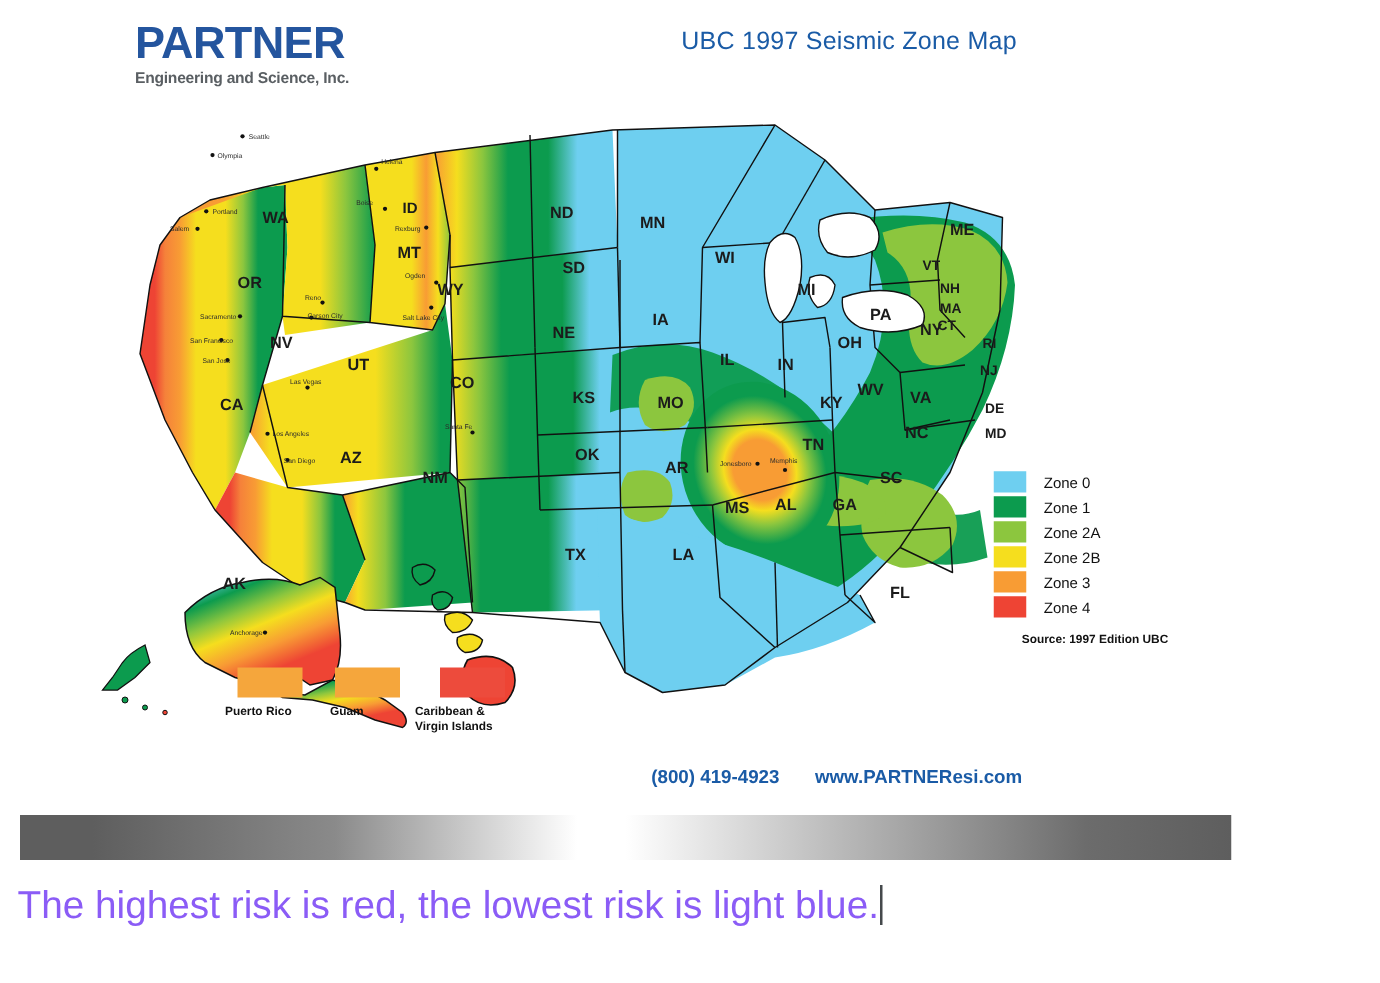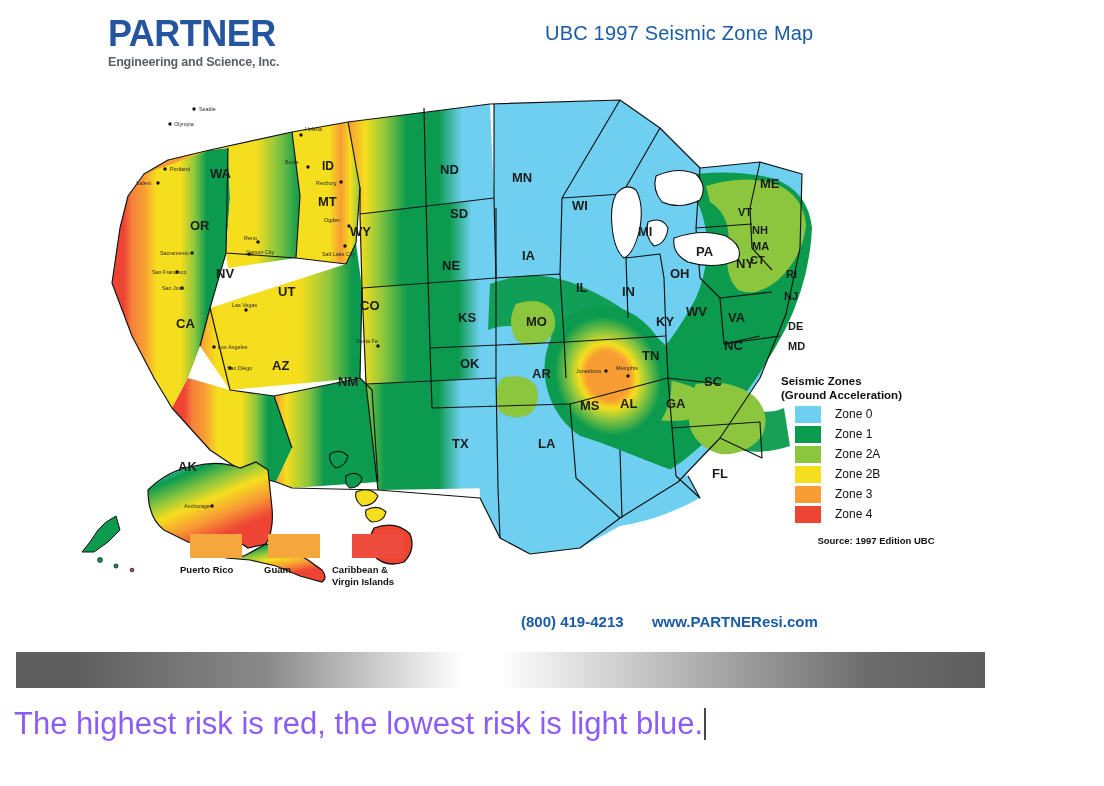"Seismic Zones" div { html: <div> <div>Seismic Zones</div> <div>(Ground Acceleration)</div> </div> -> none }
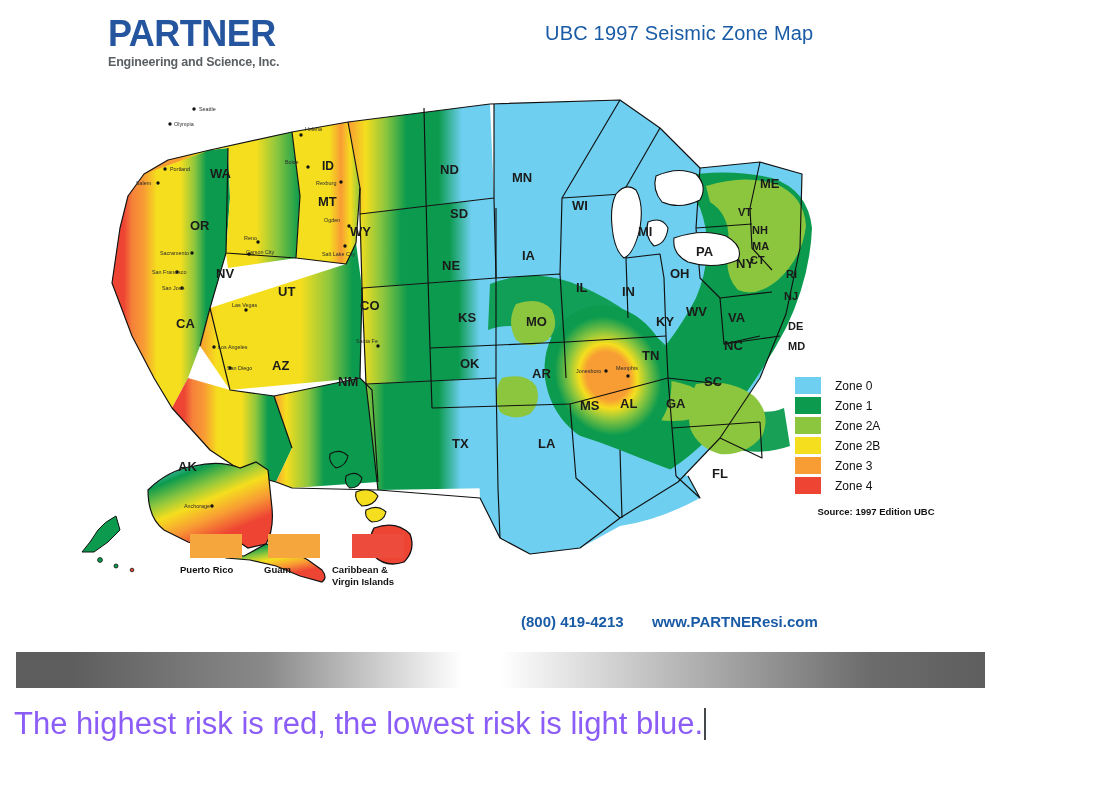"(800) 419-4213" span { text: 419-4213 -> 419-4923 }
